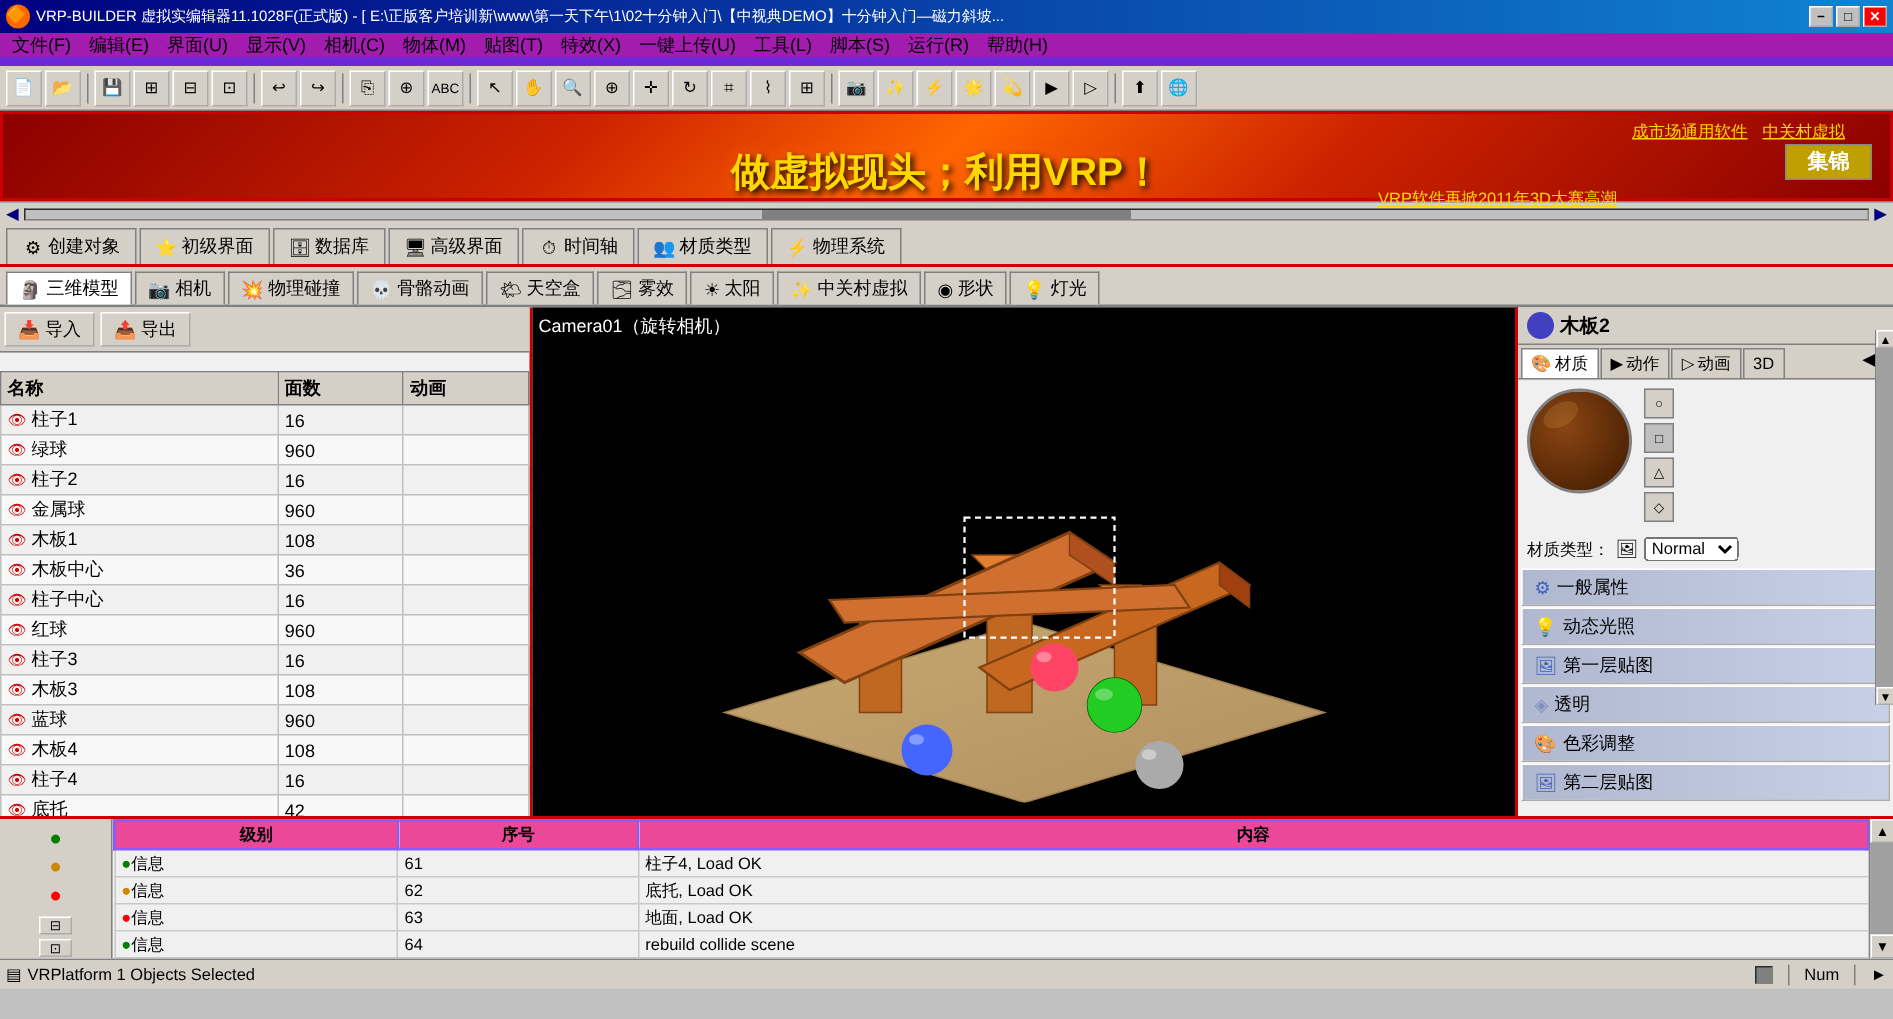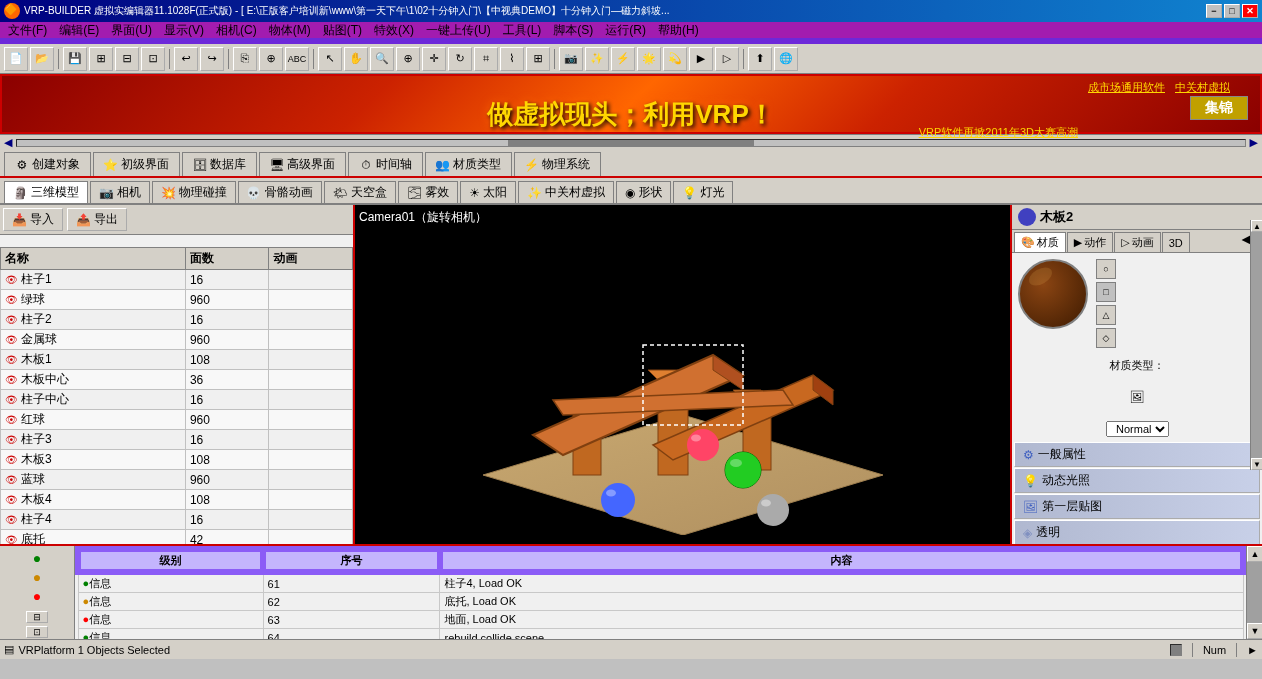"材质类型：" #mat-type-row { flex-direction: column -> none; gap: 17px -> 4px }
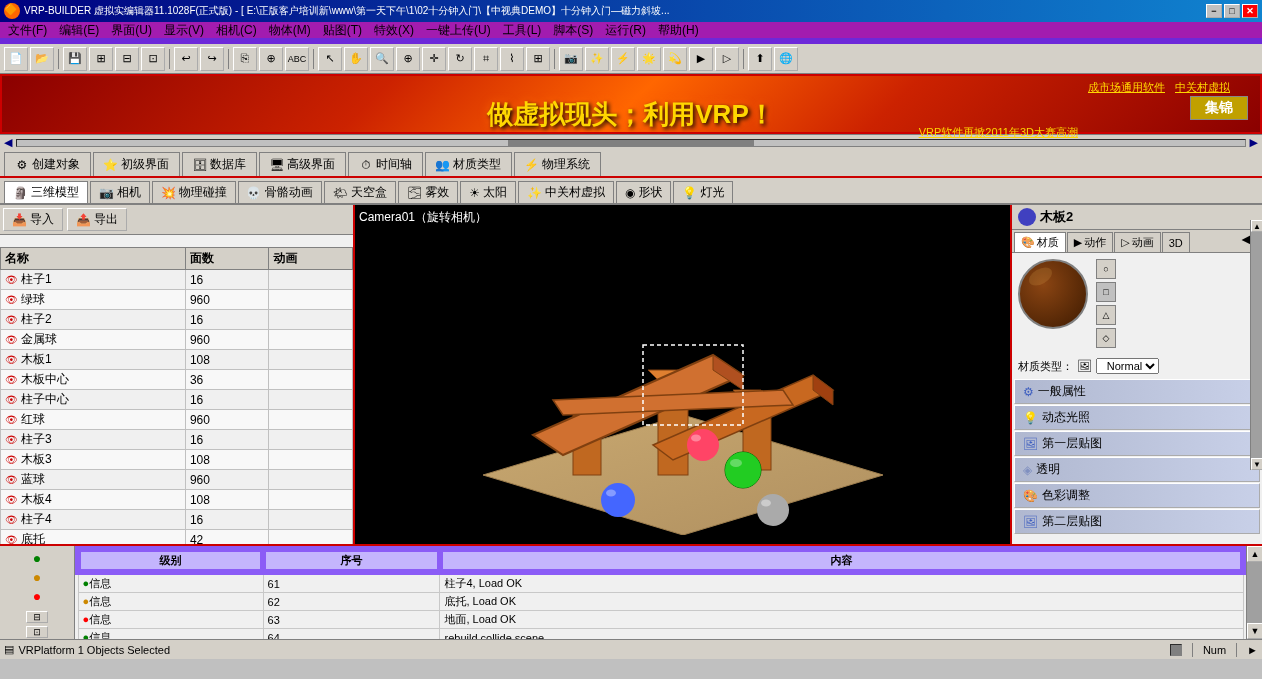"Normal" select { text-align: right -> none }
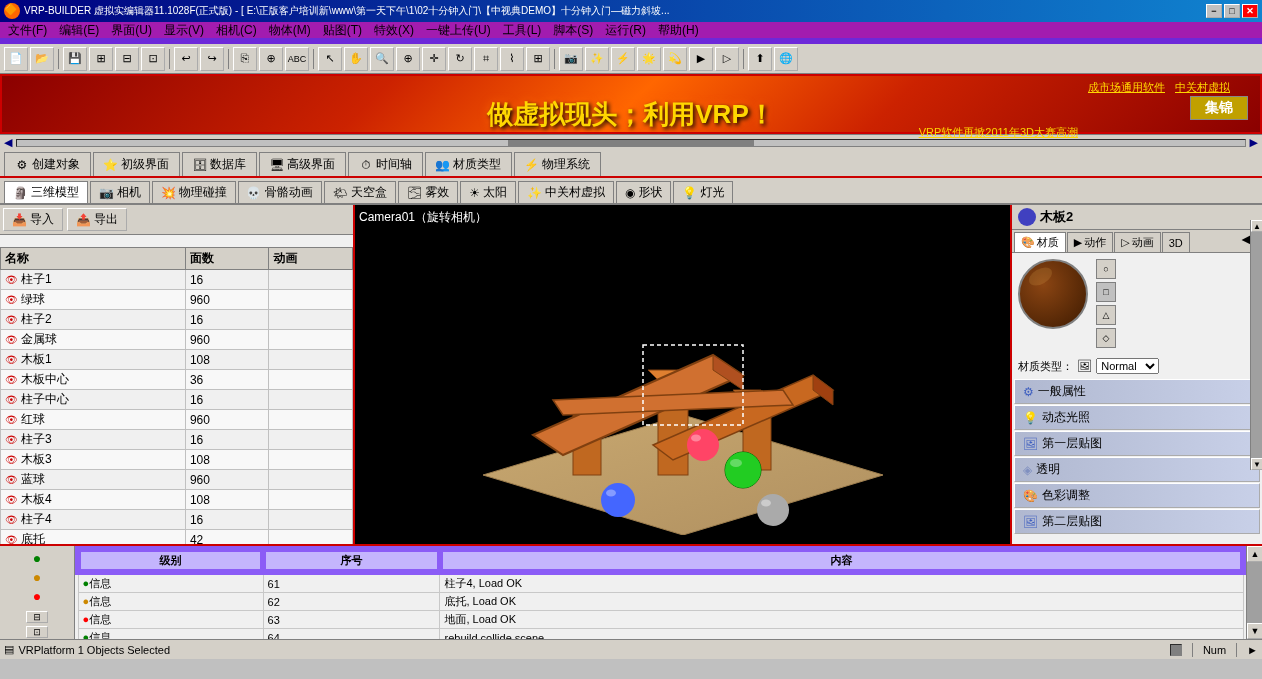"级别" #log-table th { background: #c4b5fd -> #ec4899; border: 6px solid #8b5cf6 -> 2px solid #8b5cf6 }
